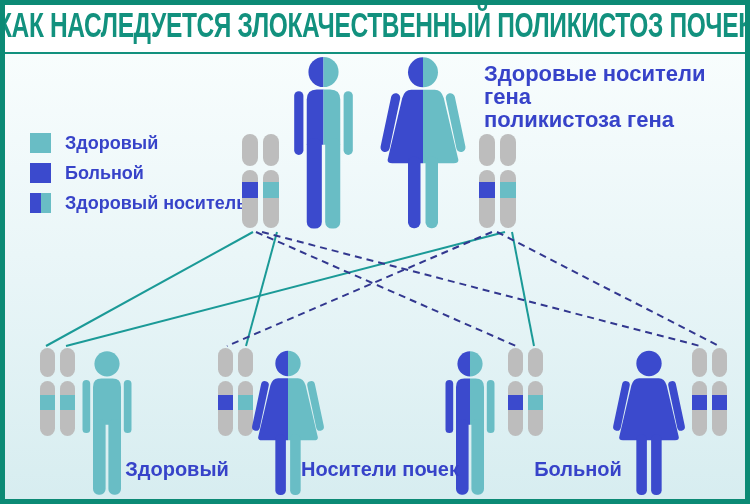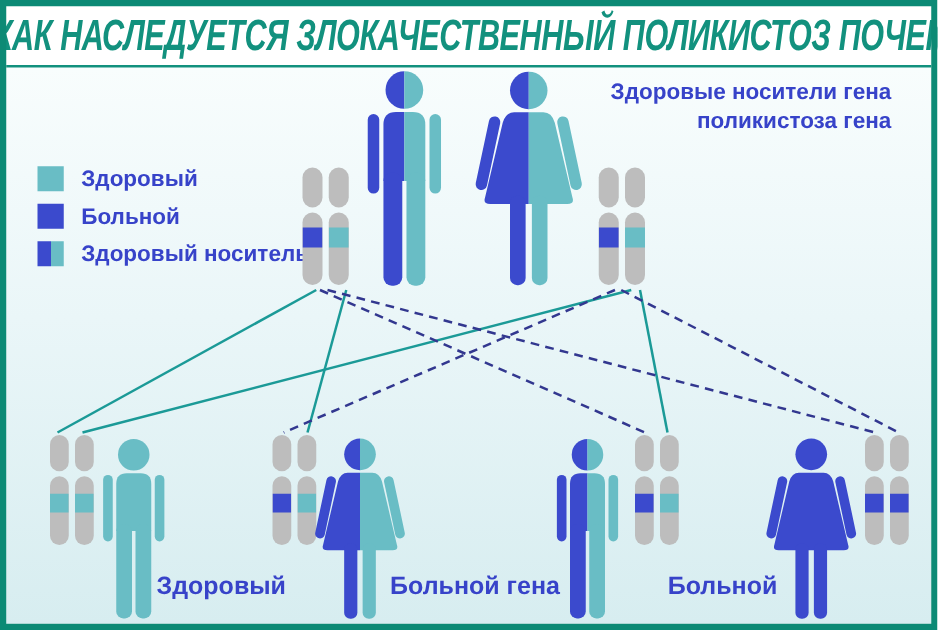"КАК НАСЛЕДУЕТСЯ ЗЛОКАЧЕСТВЕННЫЙ" .title-band { align-items: center -> flex-start; font-style: italic -> none }
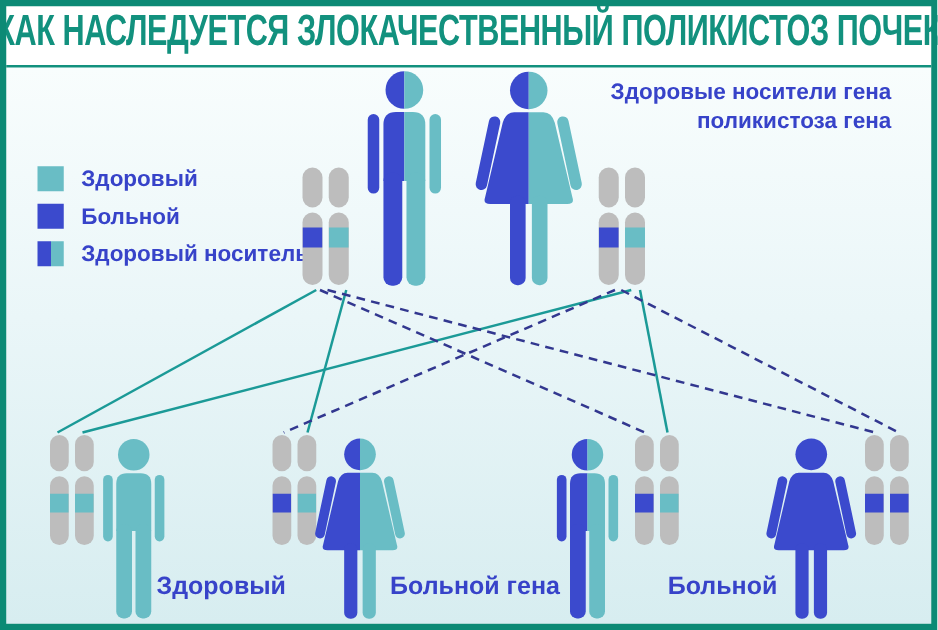"Здоровые носители гена" .caption { font-size: 18px -> 22px; left: 468px -> 484px; text-align: right -> left }
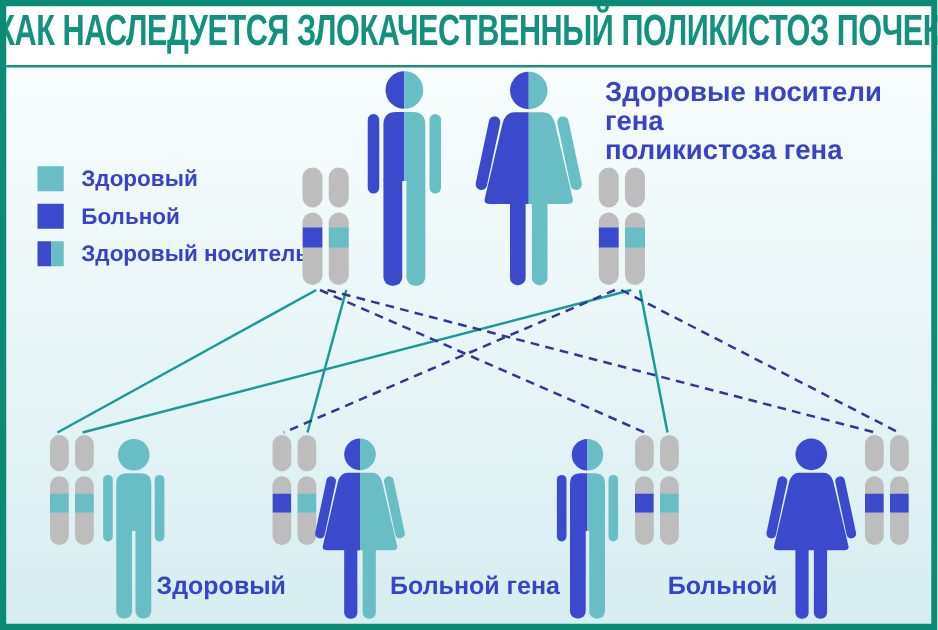"Больной гена" div.child-label { text: Больной гена -> Носители почек }
